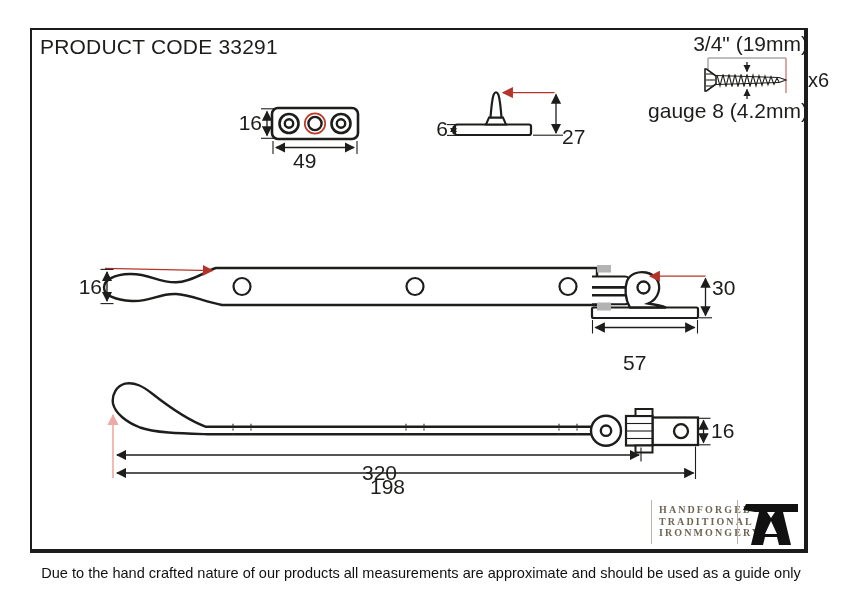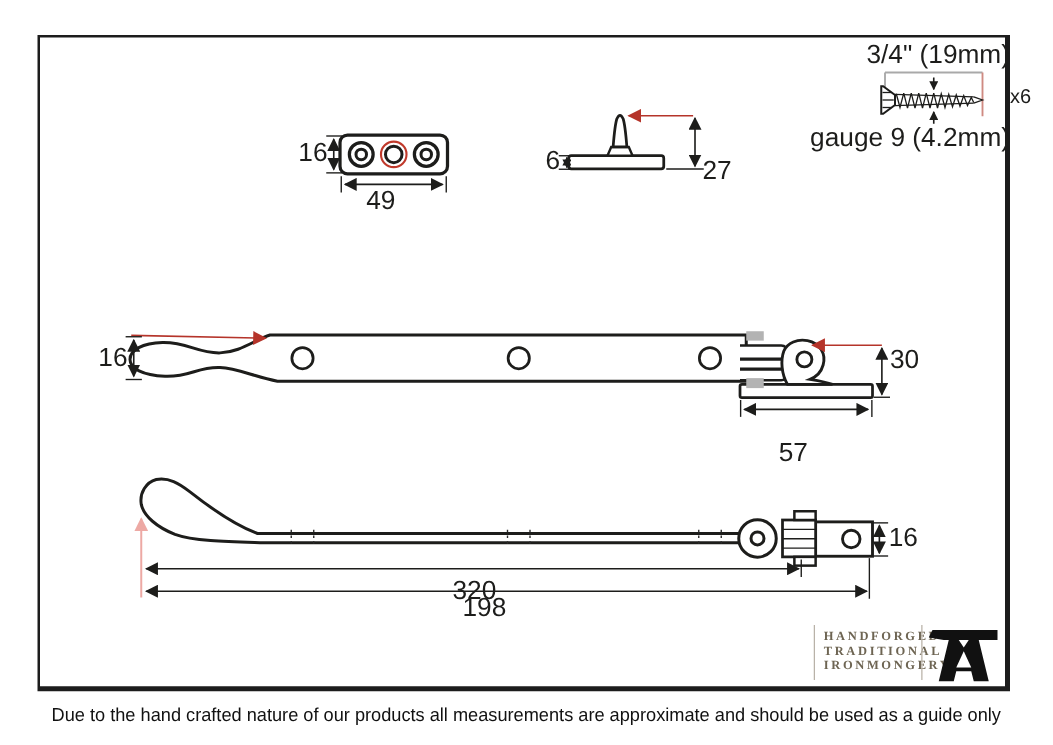"PRODUCT CODE 33291" div.t { html: none -> <div>PRODUCT CODE 33291</div> }
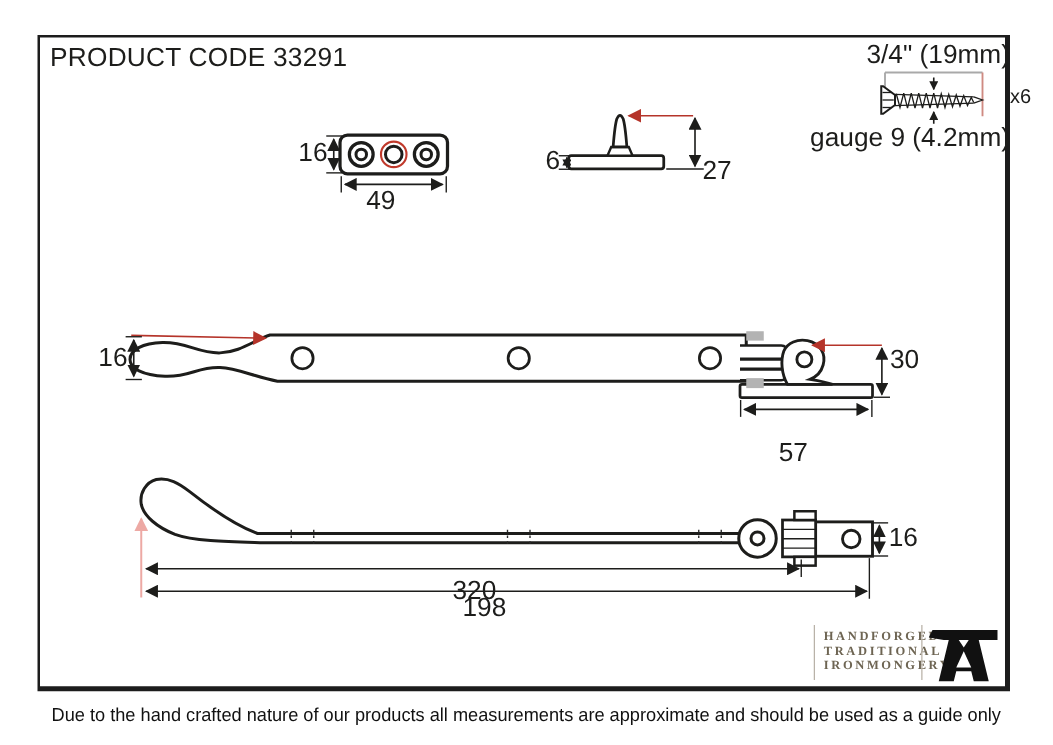"x6" div.t { font-size: 16px -> 20px }
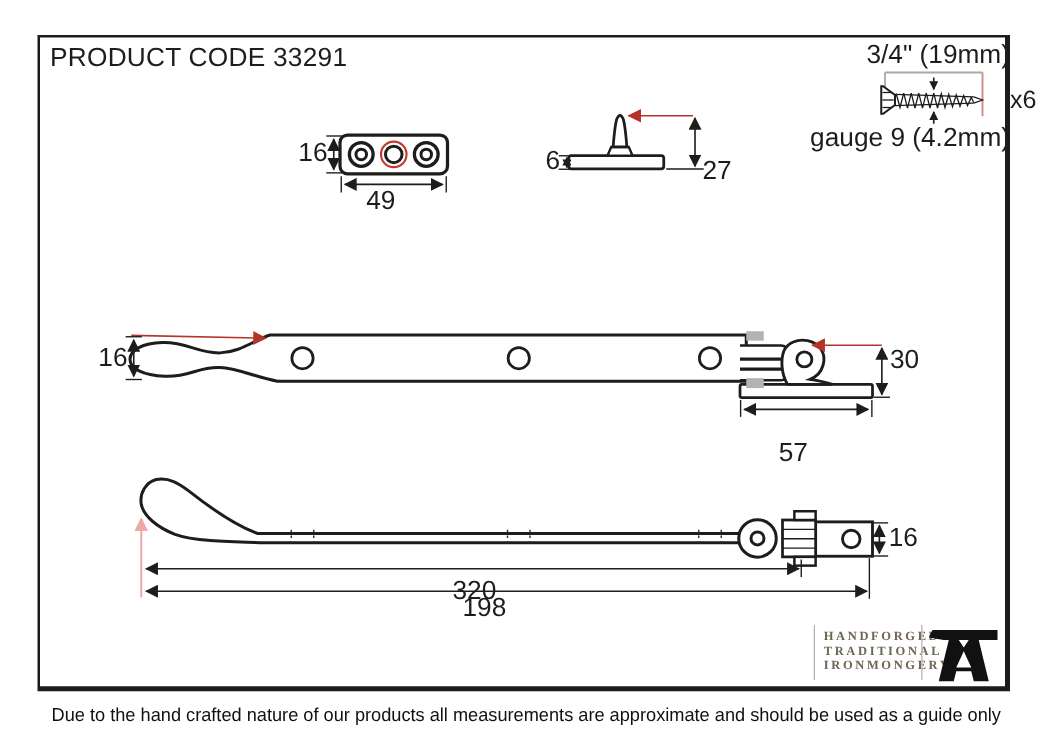"gauge 9 (4.2mm)" div.t { text: 9 -> 8 }
